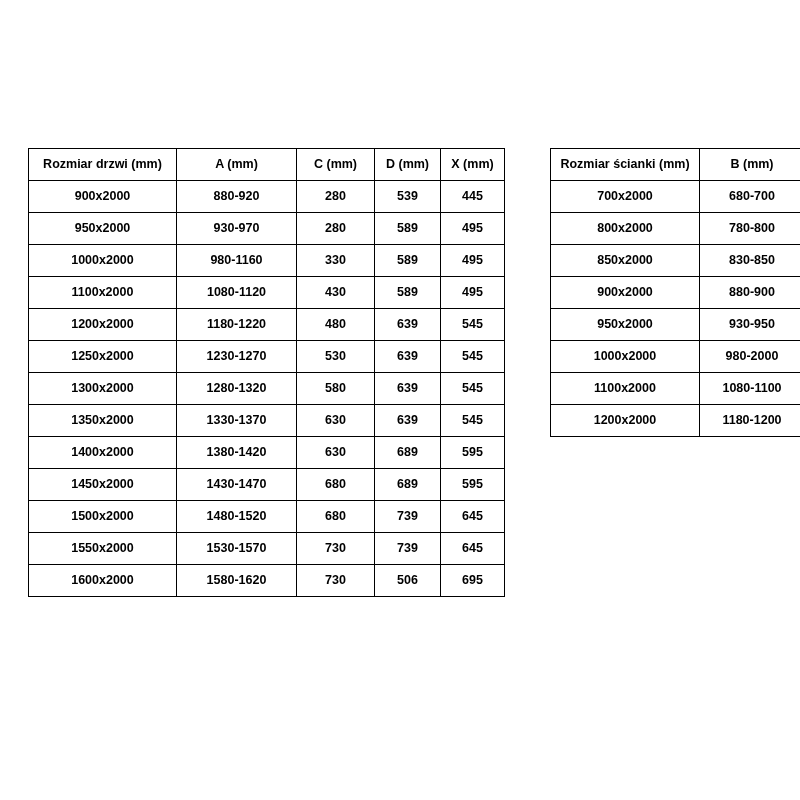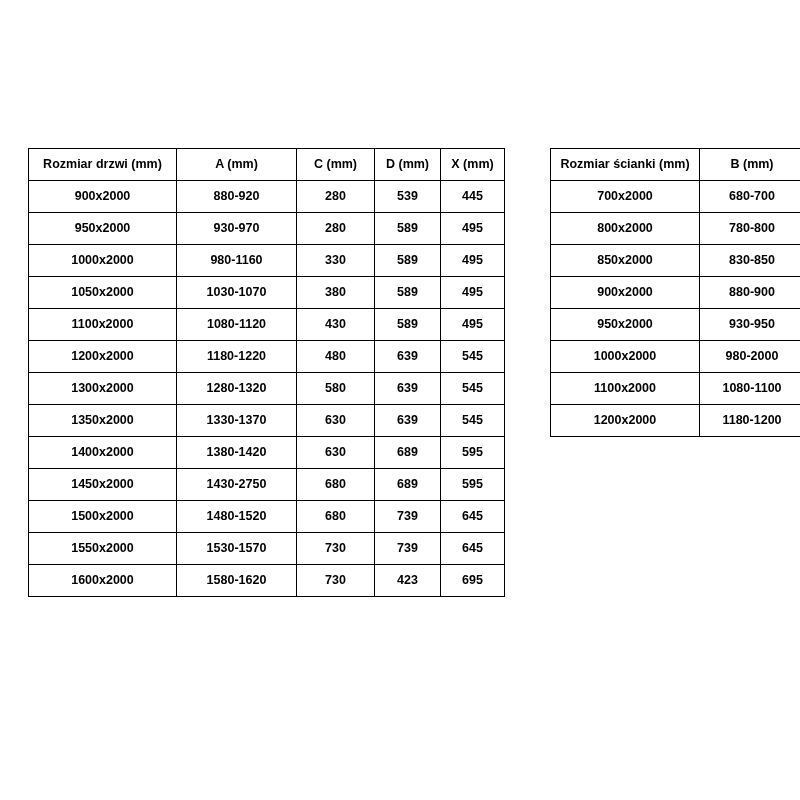"1050x2000" tr { html: <tr> <td>1050x2000</td> <td>1030-1070</td> <td>380</td> <td>589</td> <td>495</td> </tr> -> none }
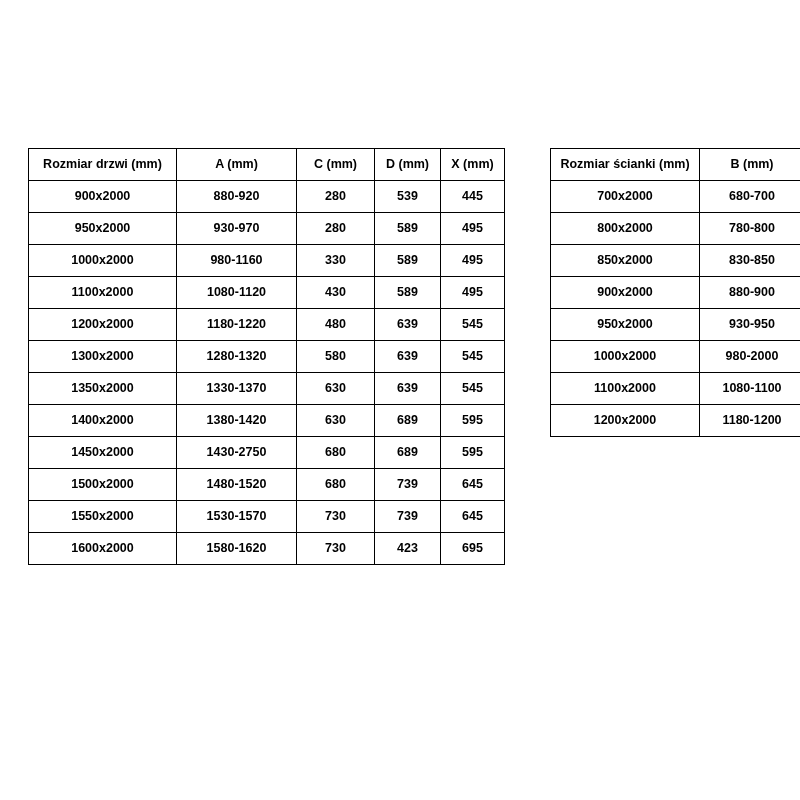"1250x2000" tr { html: none -> <tr> <td>1250x2000</td> <td>1230-1270</td> <td>530</td> <td>639</td> <td>545</td> </tr> }
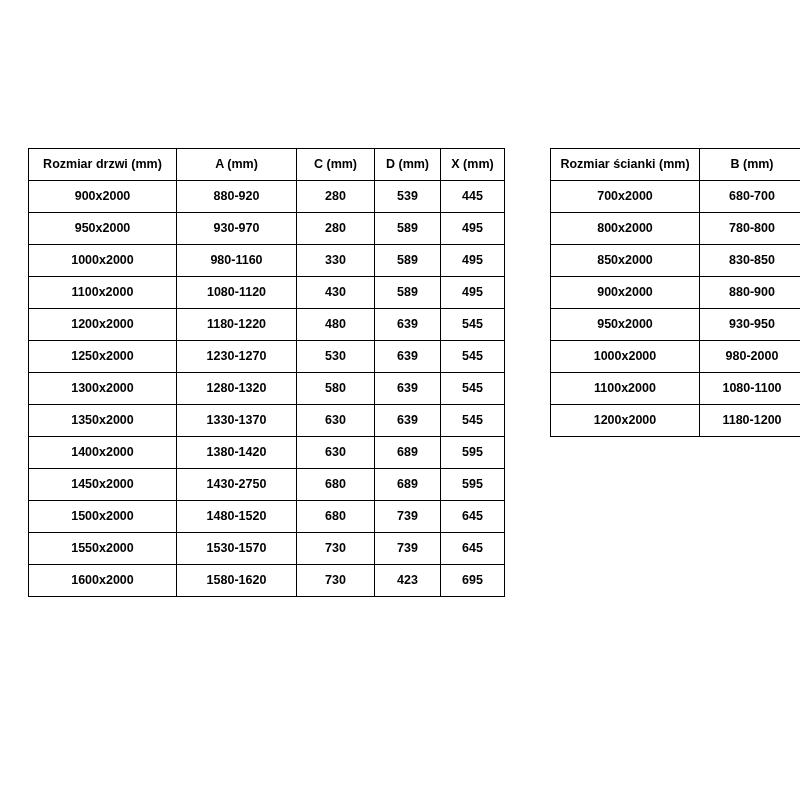"1430-2750" td { text: 1430-2750 -> 1430-1470 }
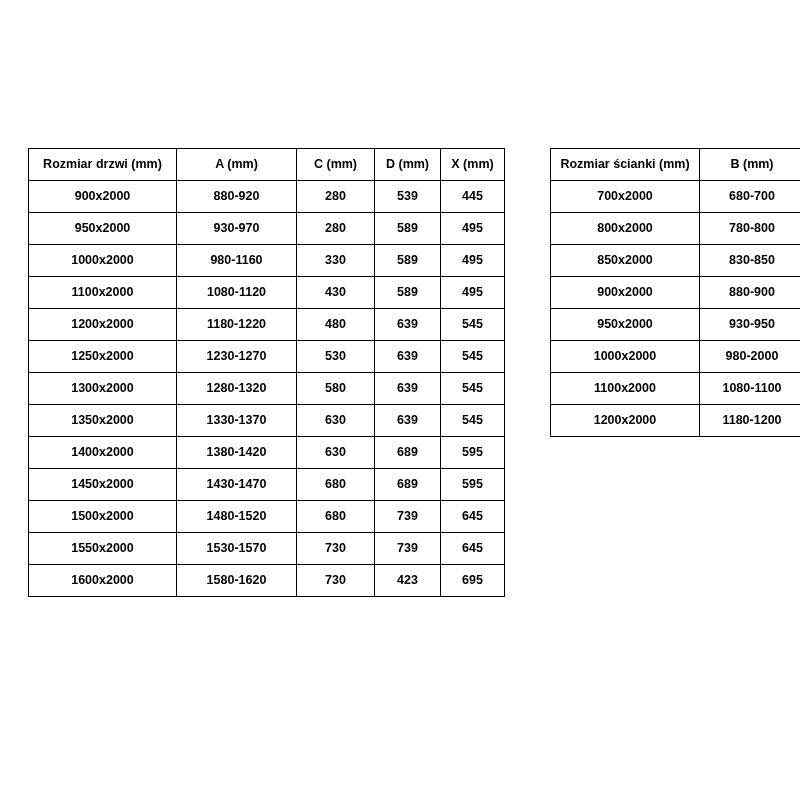"423" td { text: 423 -> 506 }
